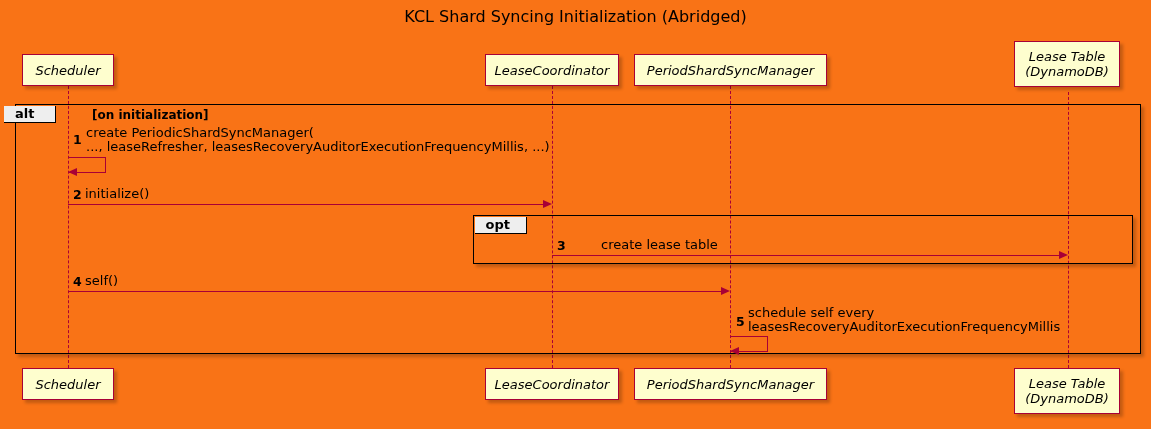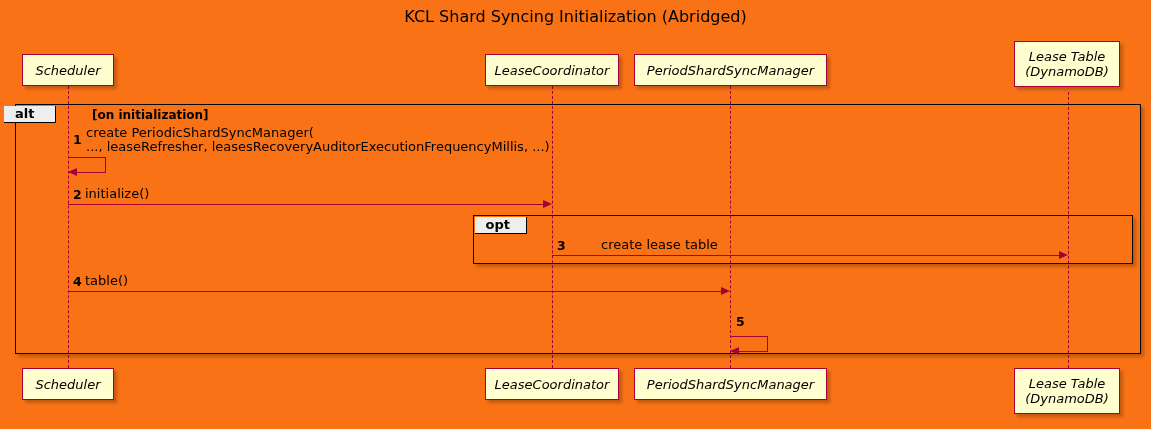"table()" div.msg-label { text: table -> self }
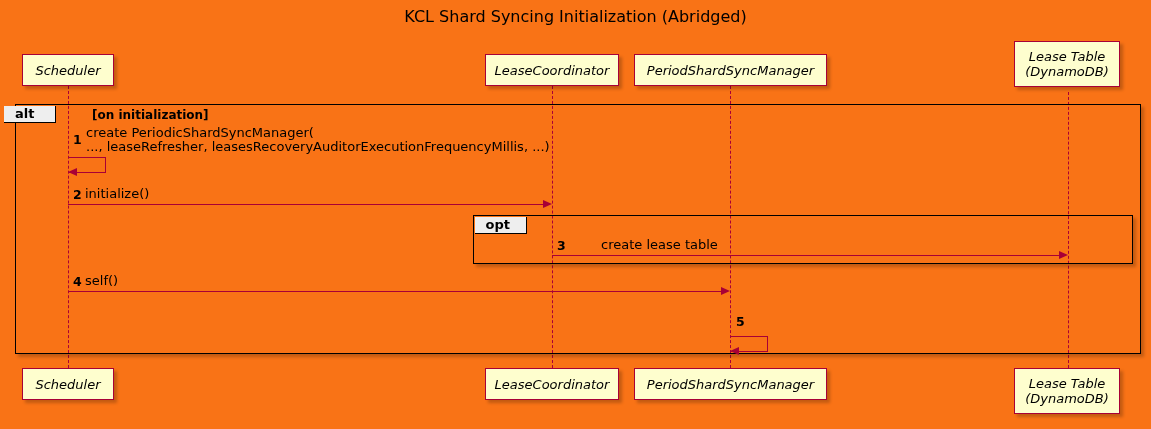"schedule self every" div.msg-label { html: none -> <div>schedule self every leasesRecoveryAuditorExecutionFrequencyMillis</div> }
